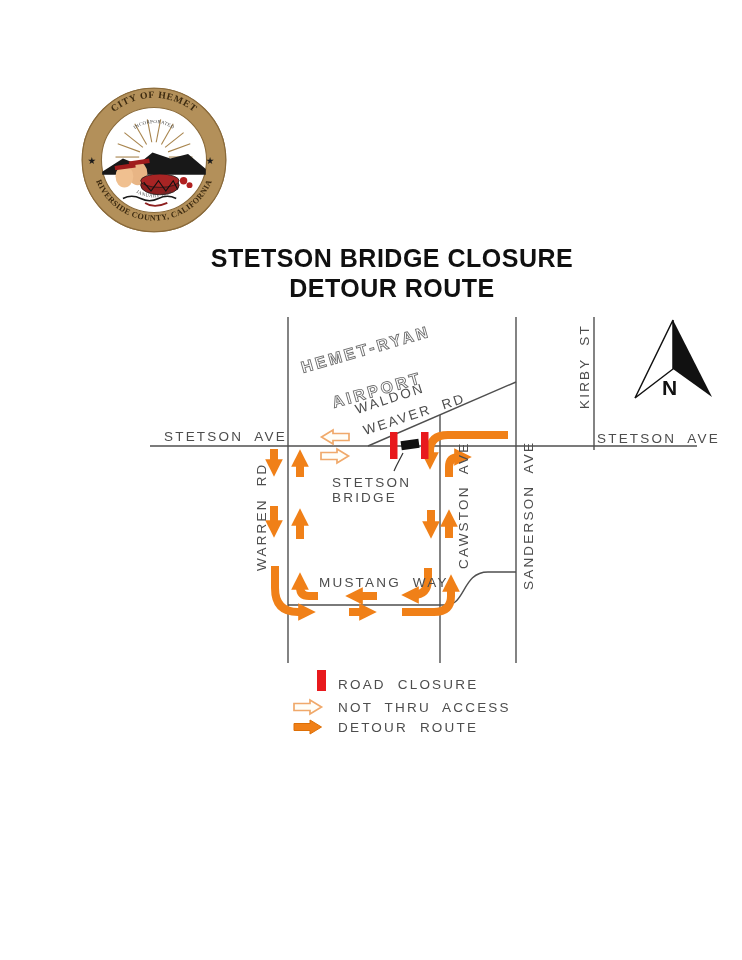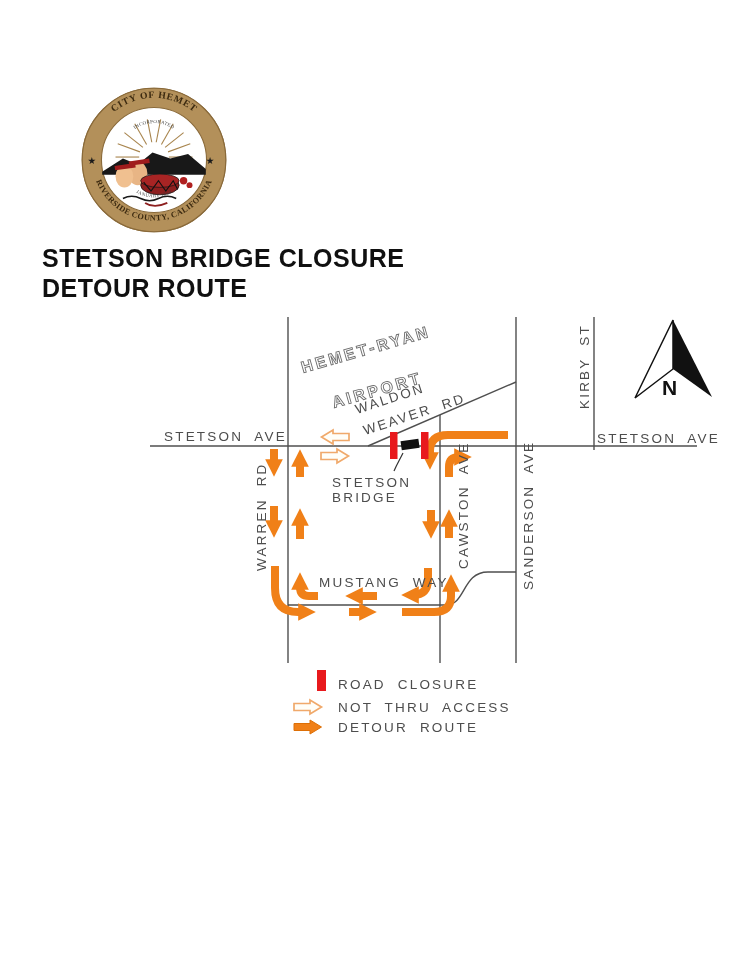"STETSON BRIDGE CLOSURE" .title-block { text-align: none -> center }
